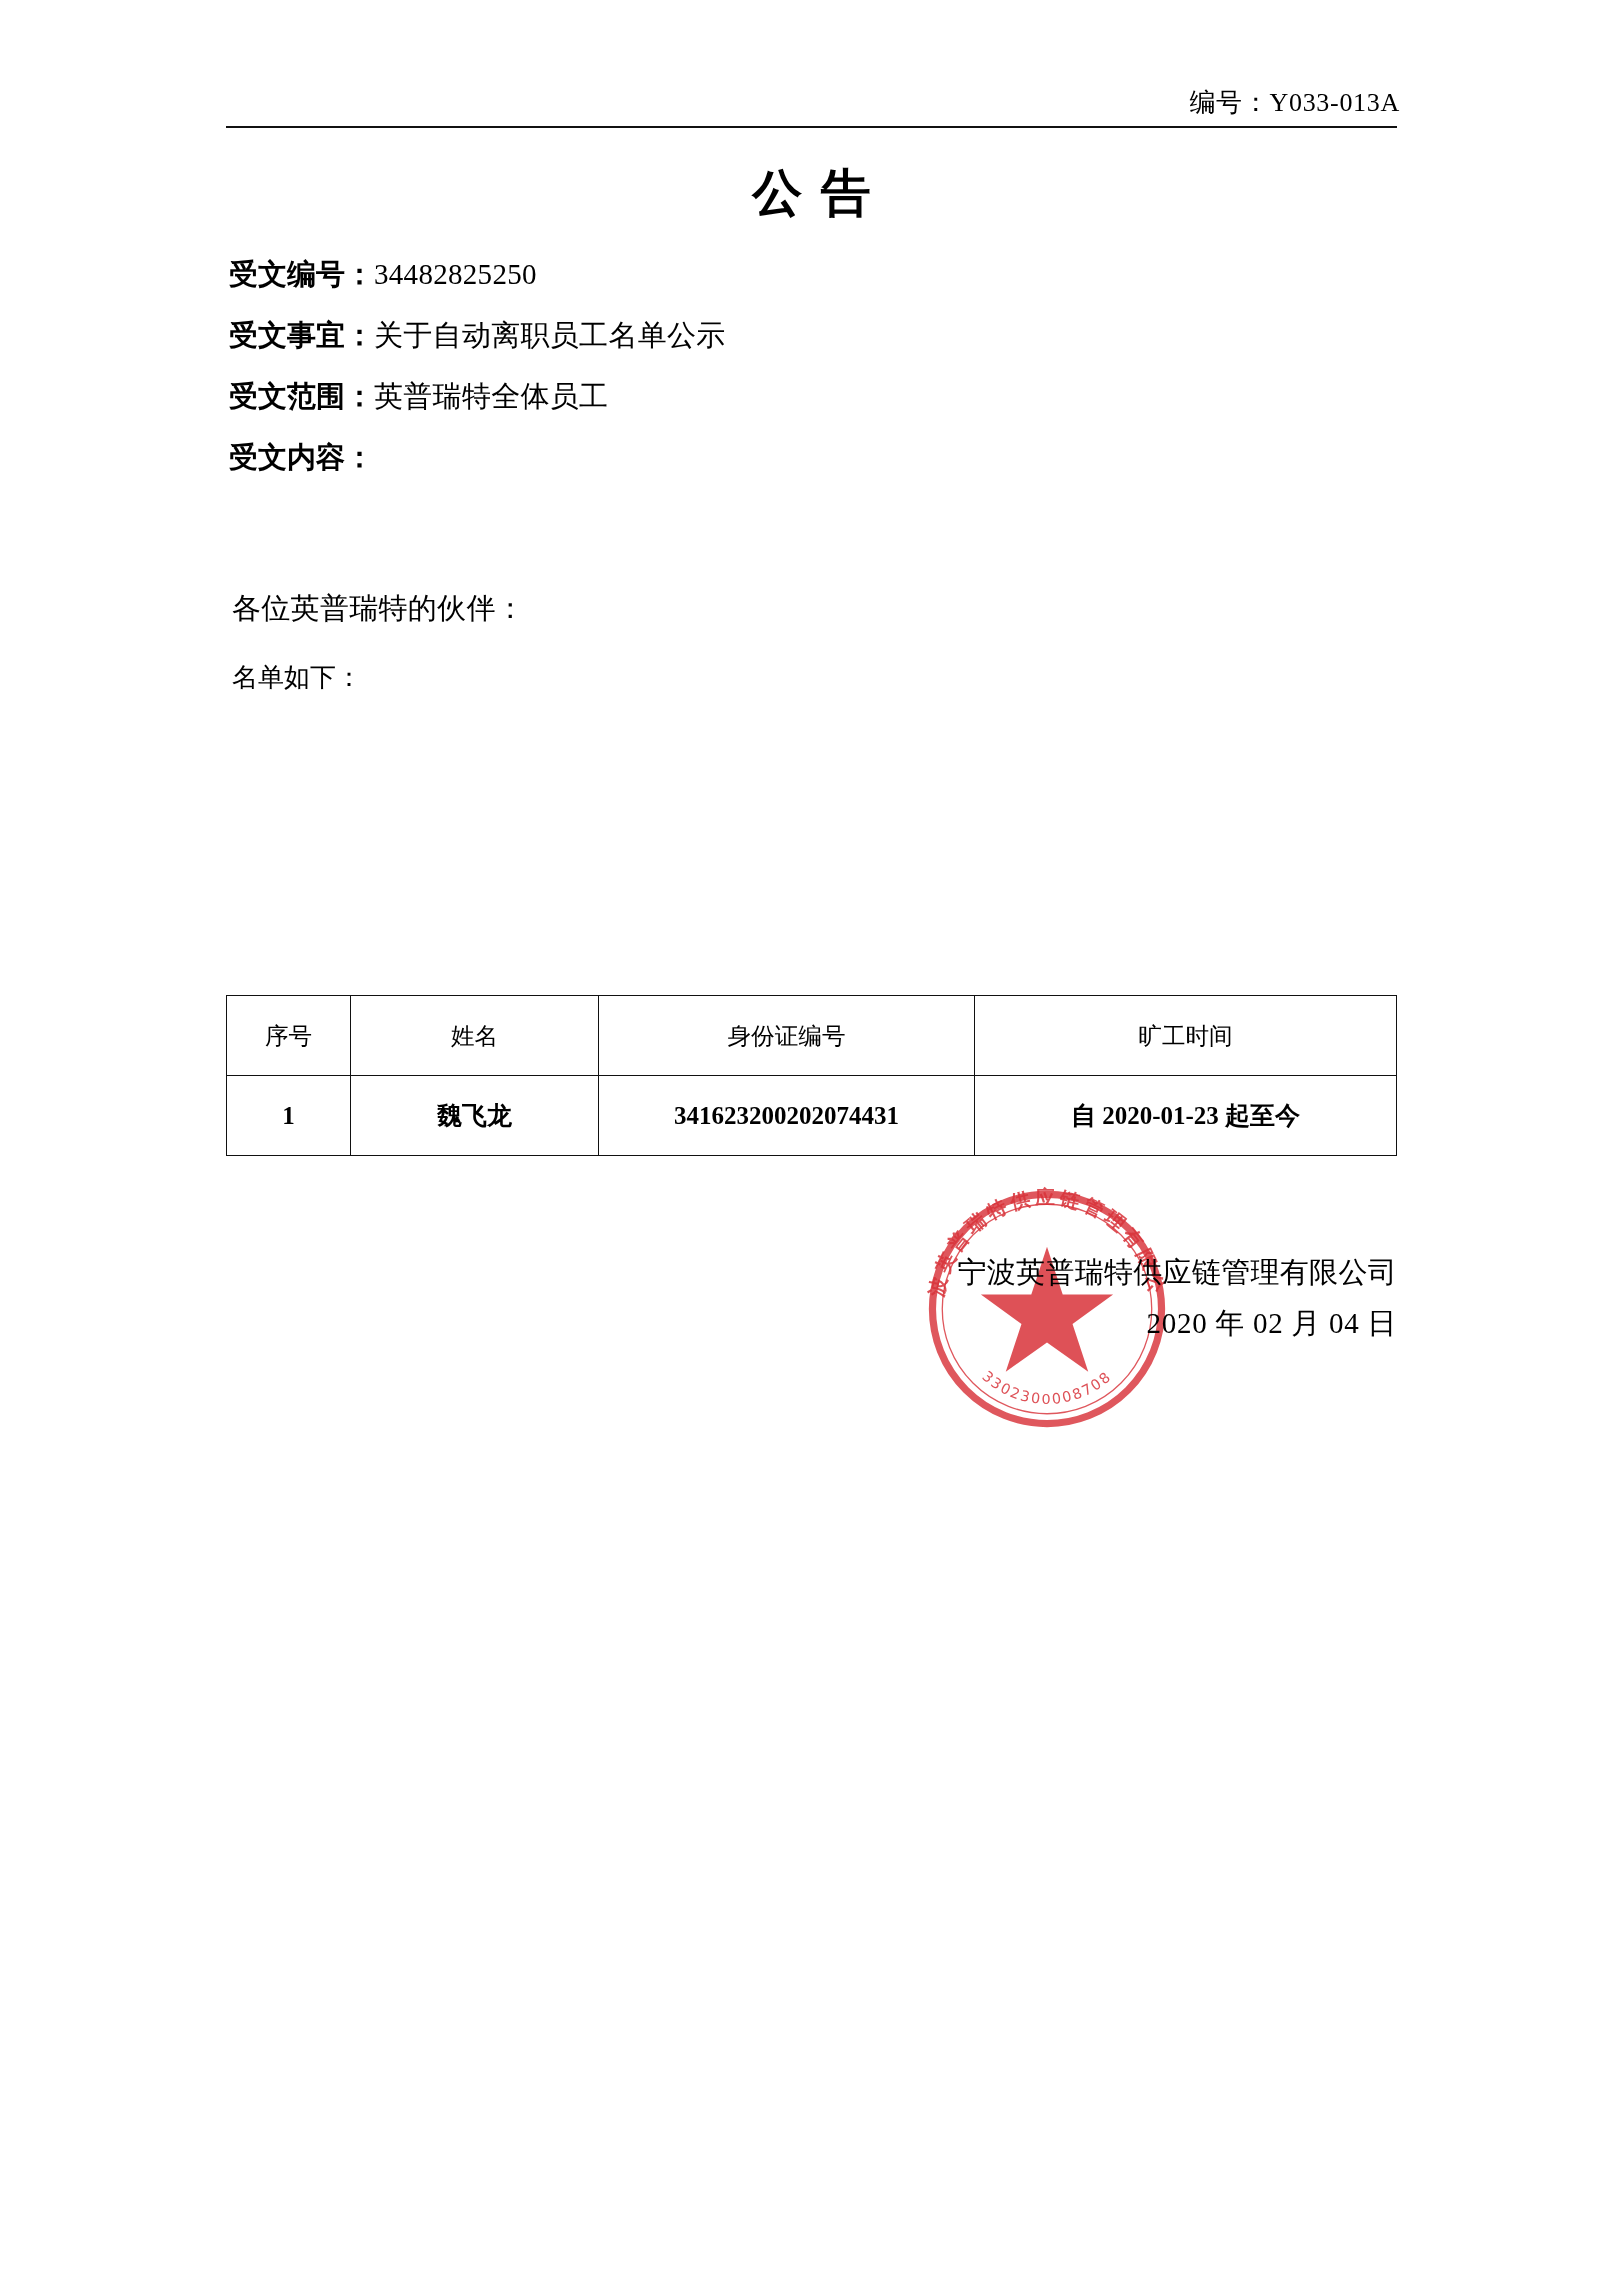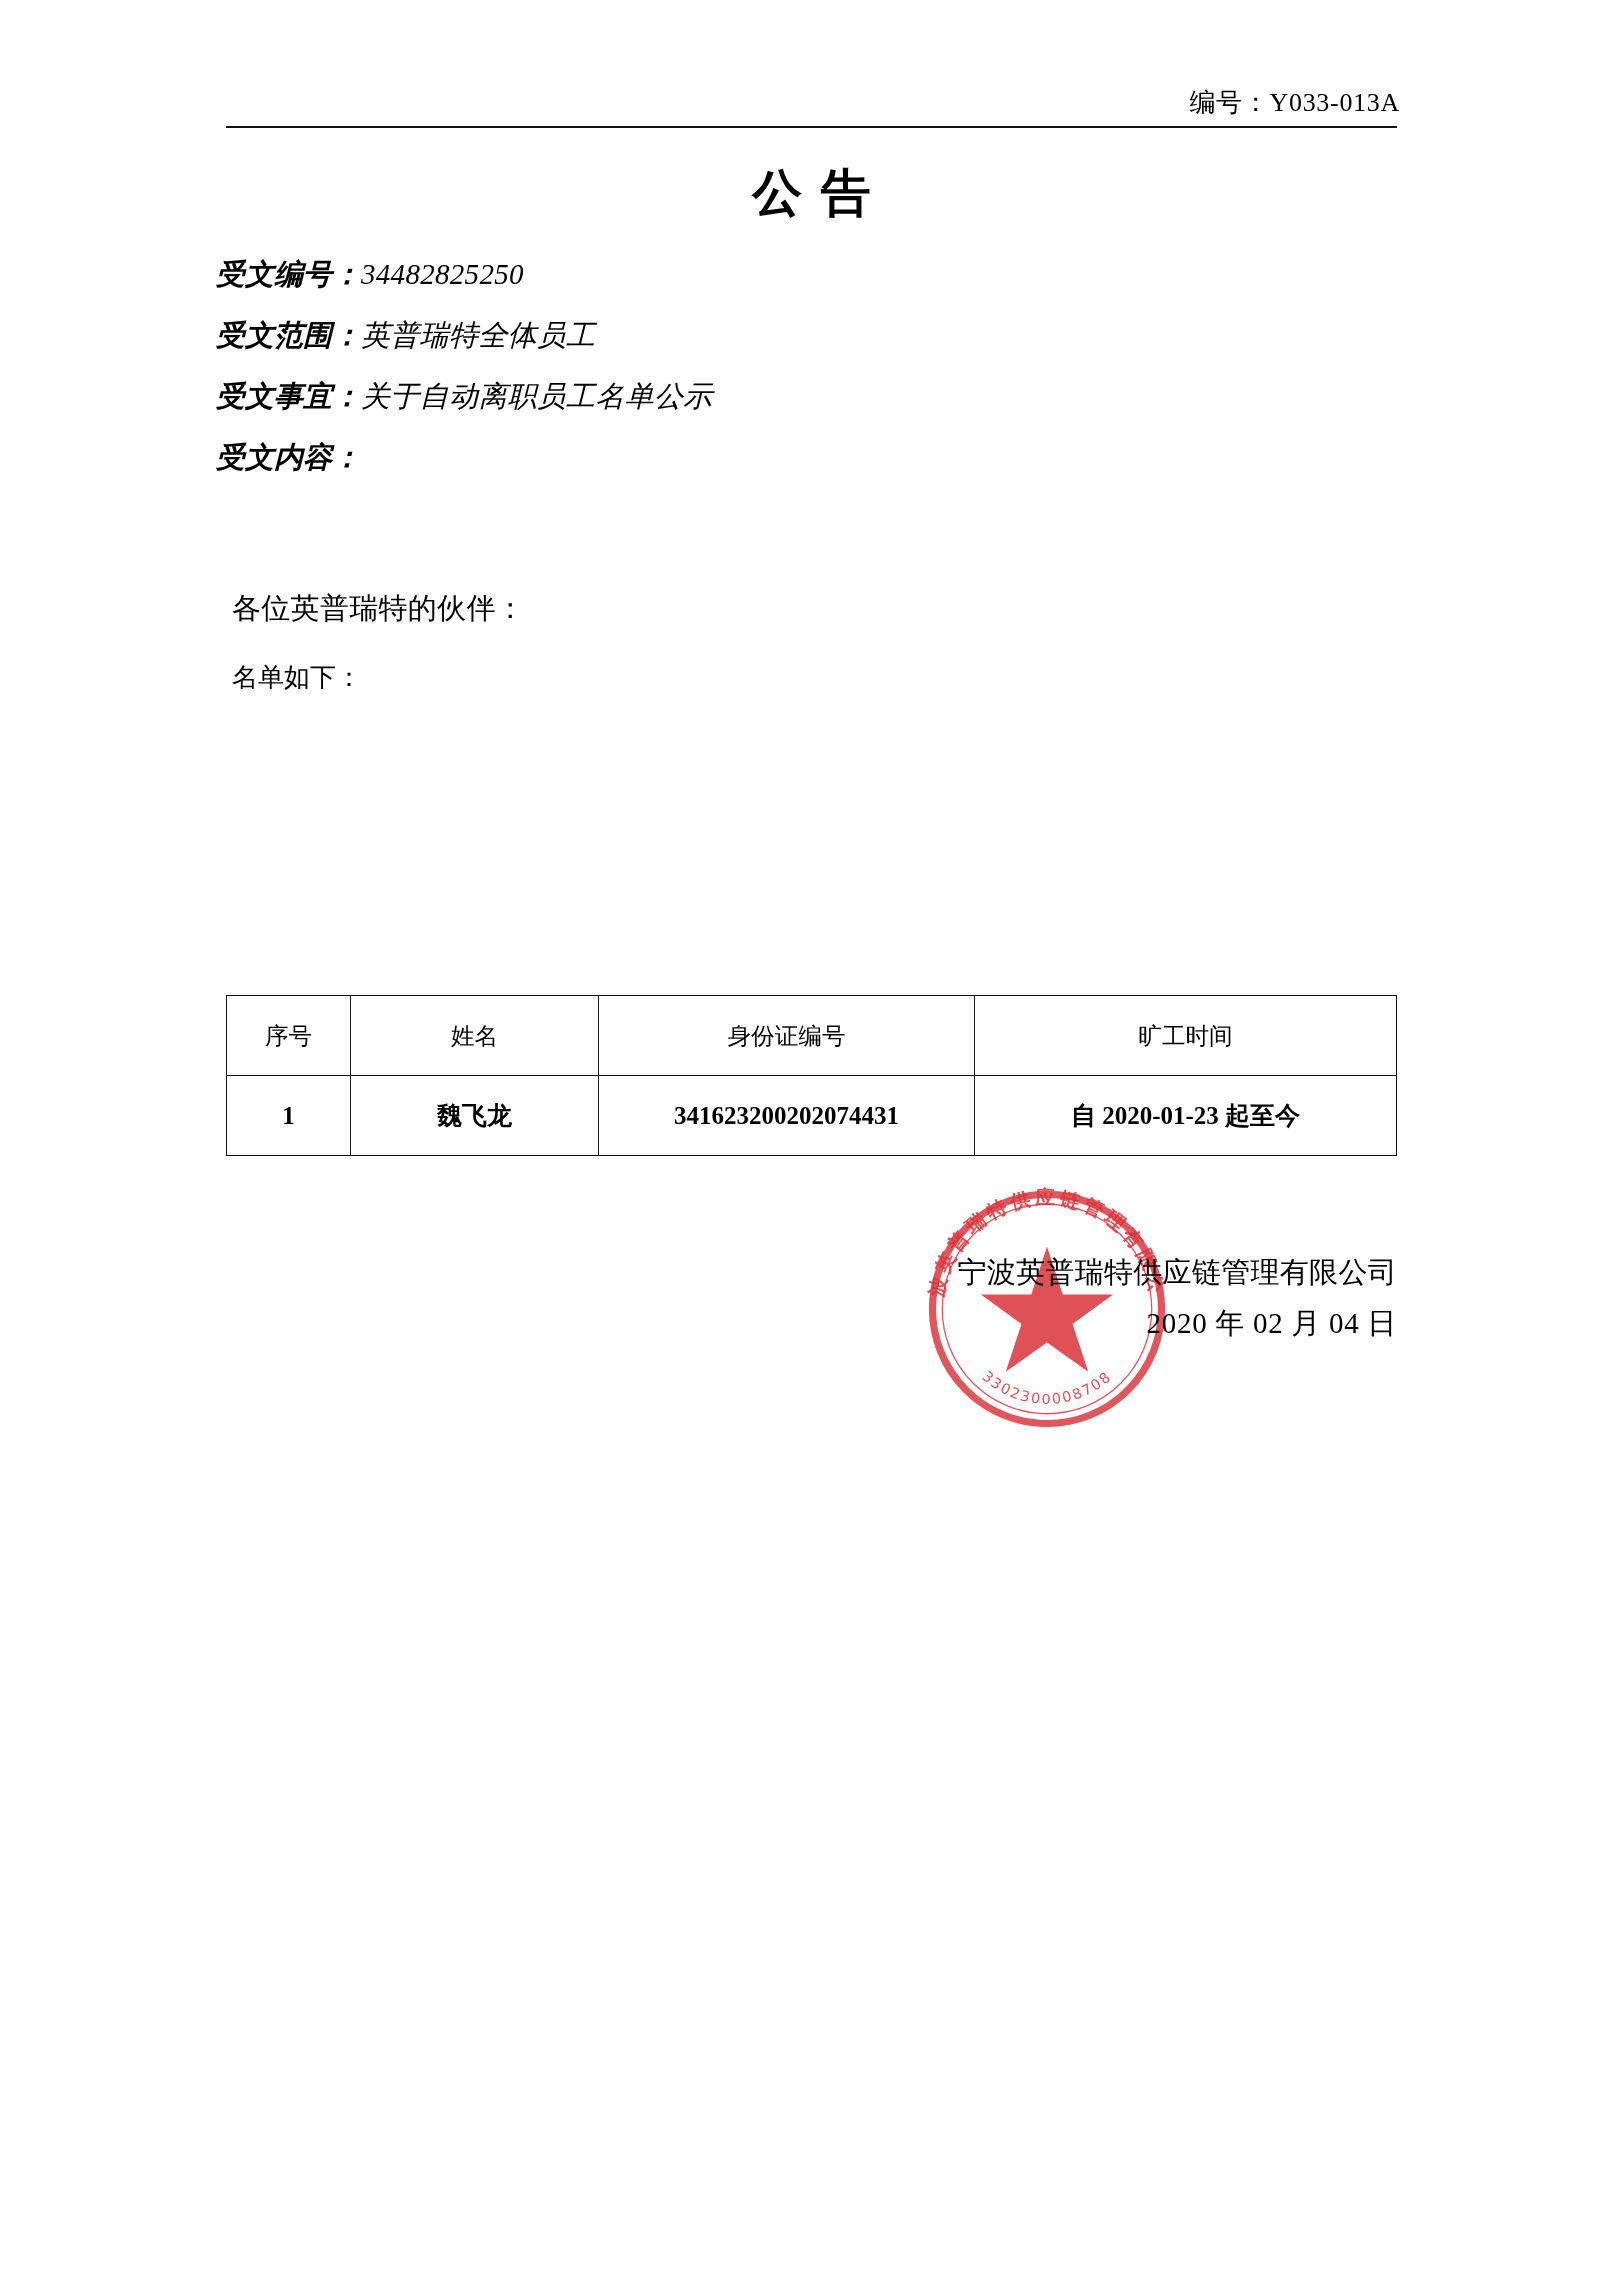"受文编号：" .fields { font-style: italic -> none; left: 216px -> 229px }
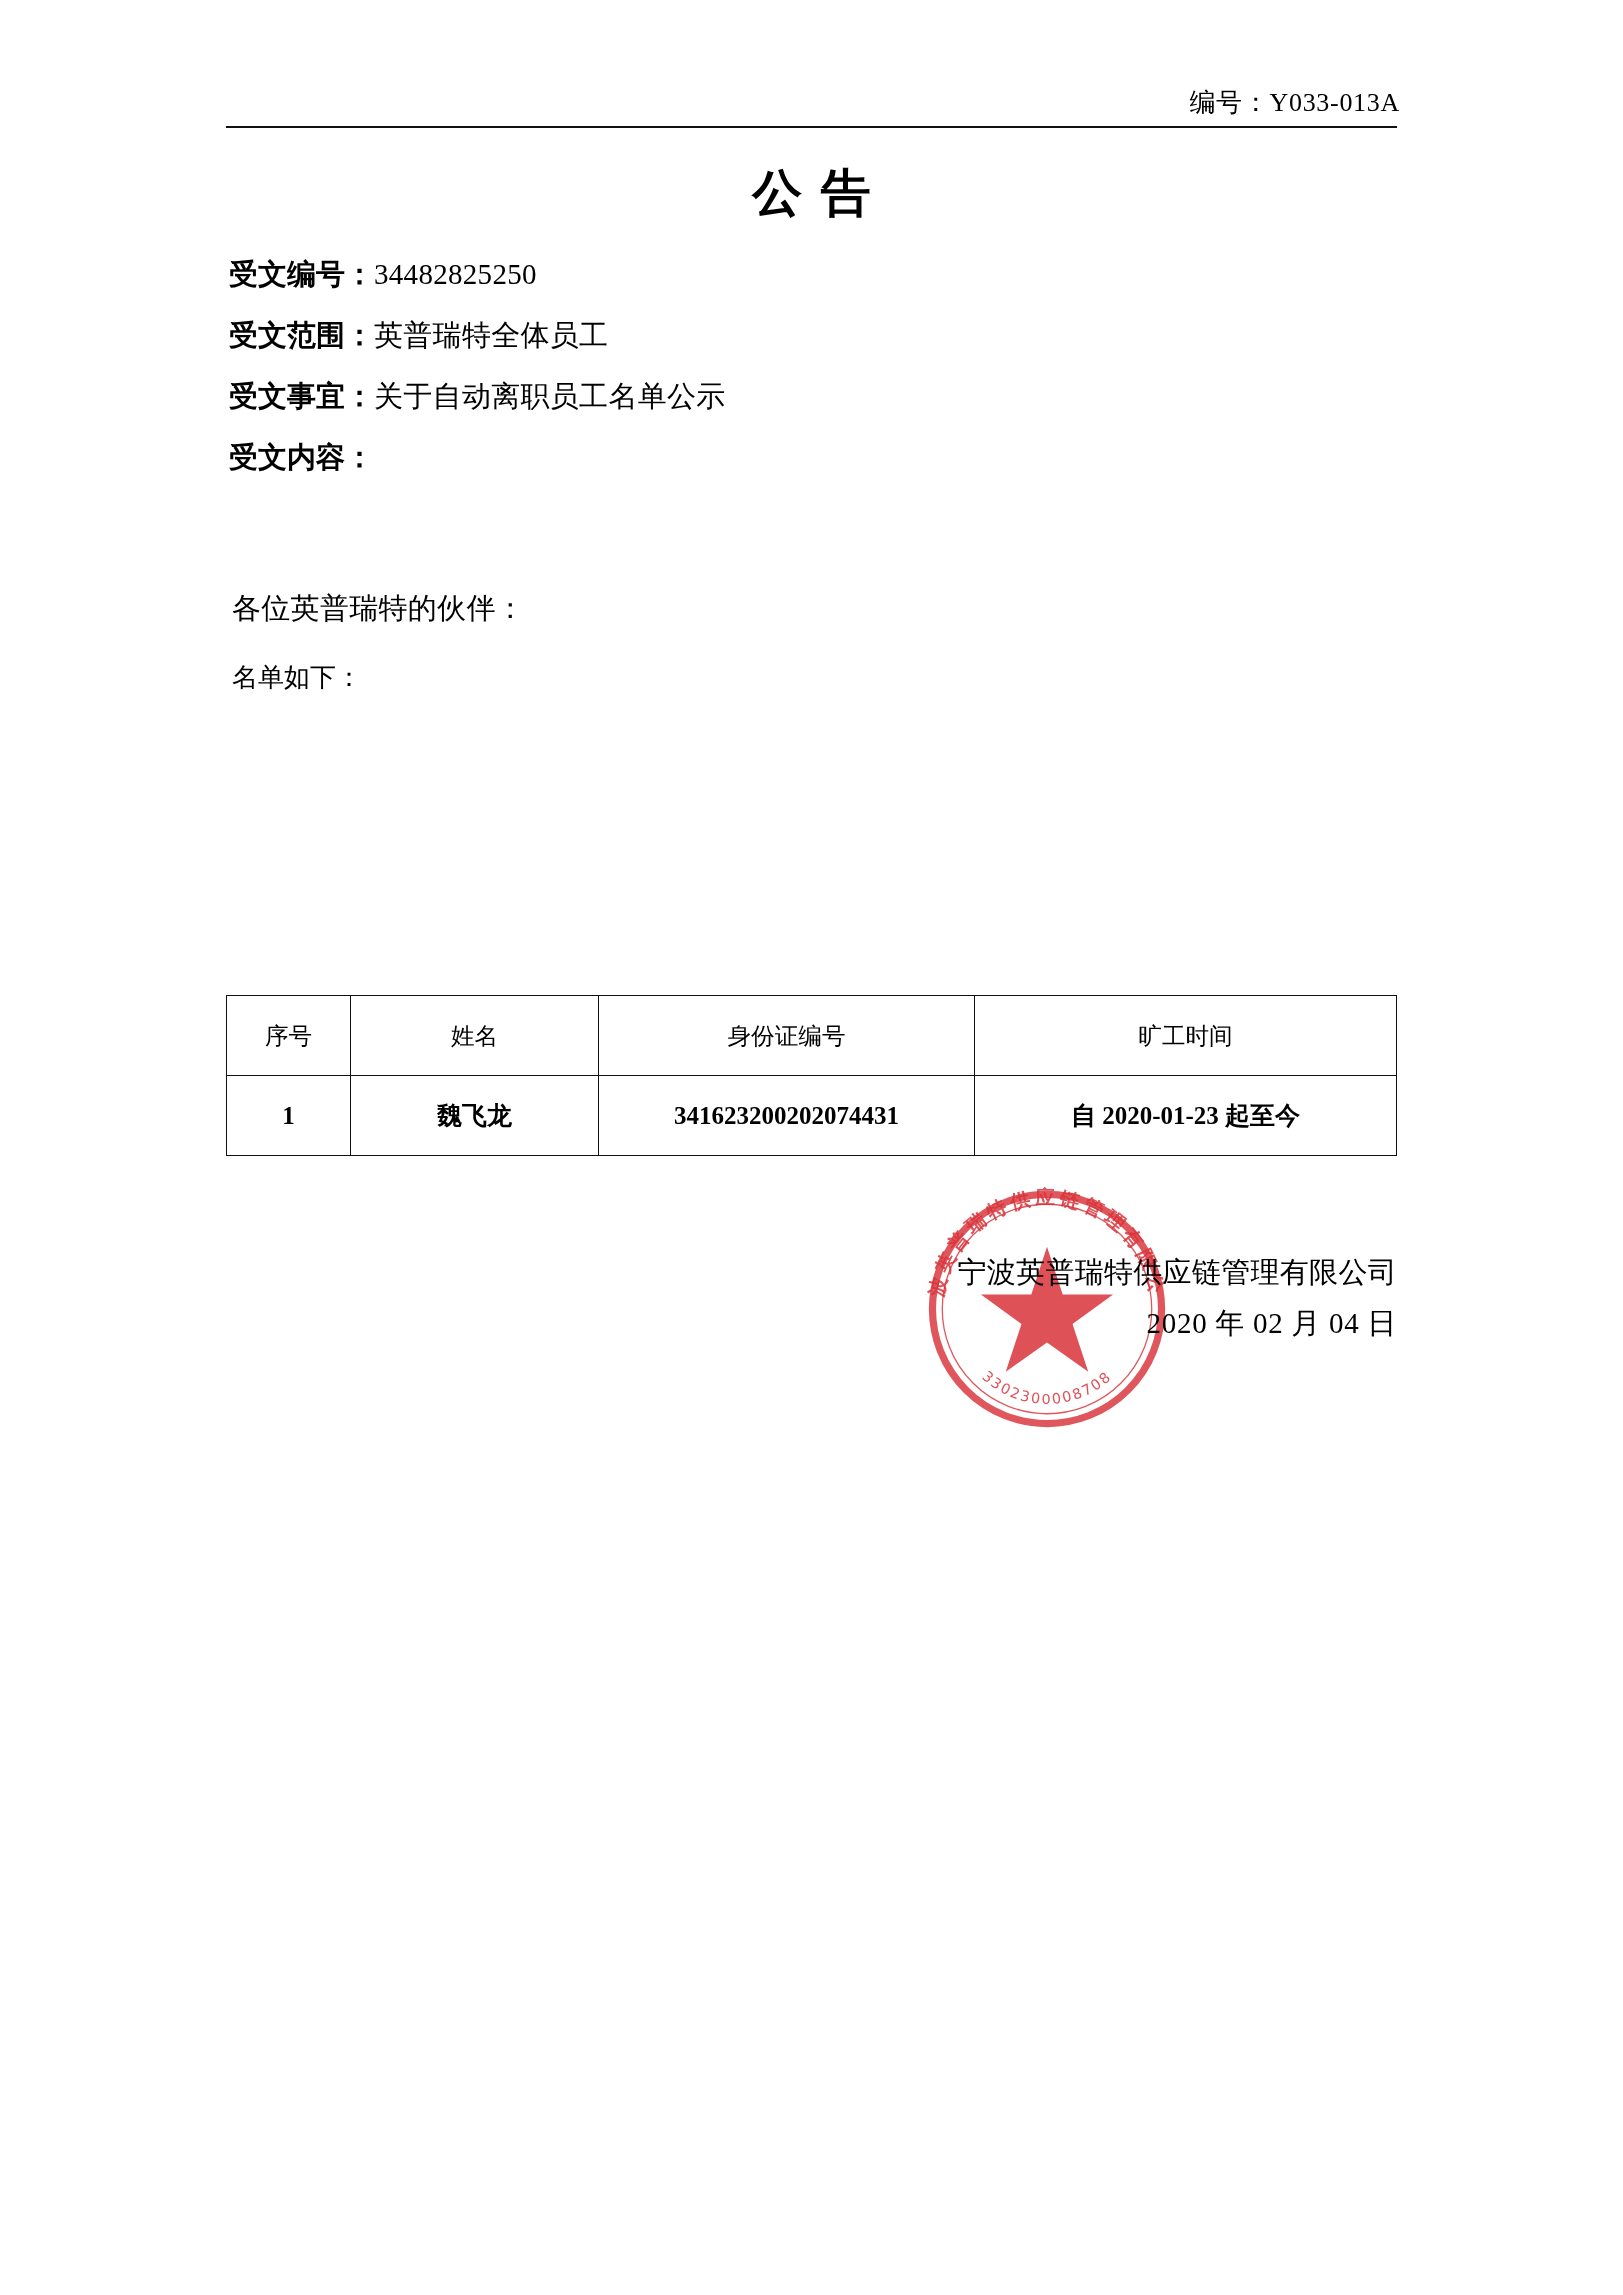"受文范围：" div.field-row { order: before "受文事宜：" -> after "受文事宜：" }
